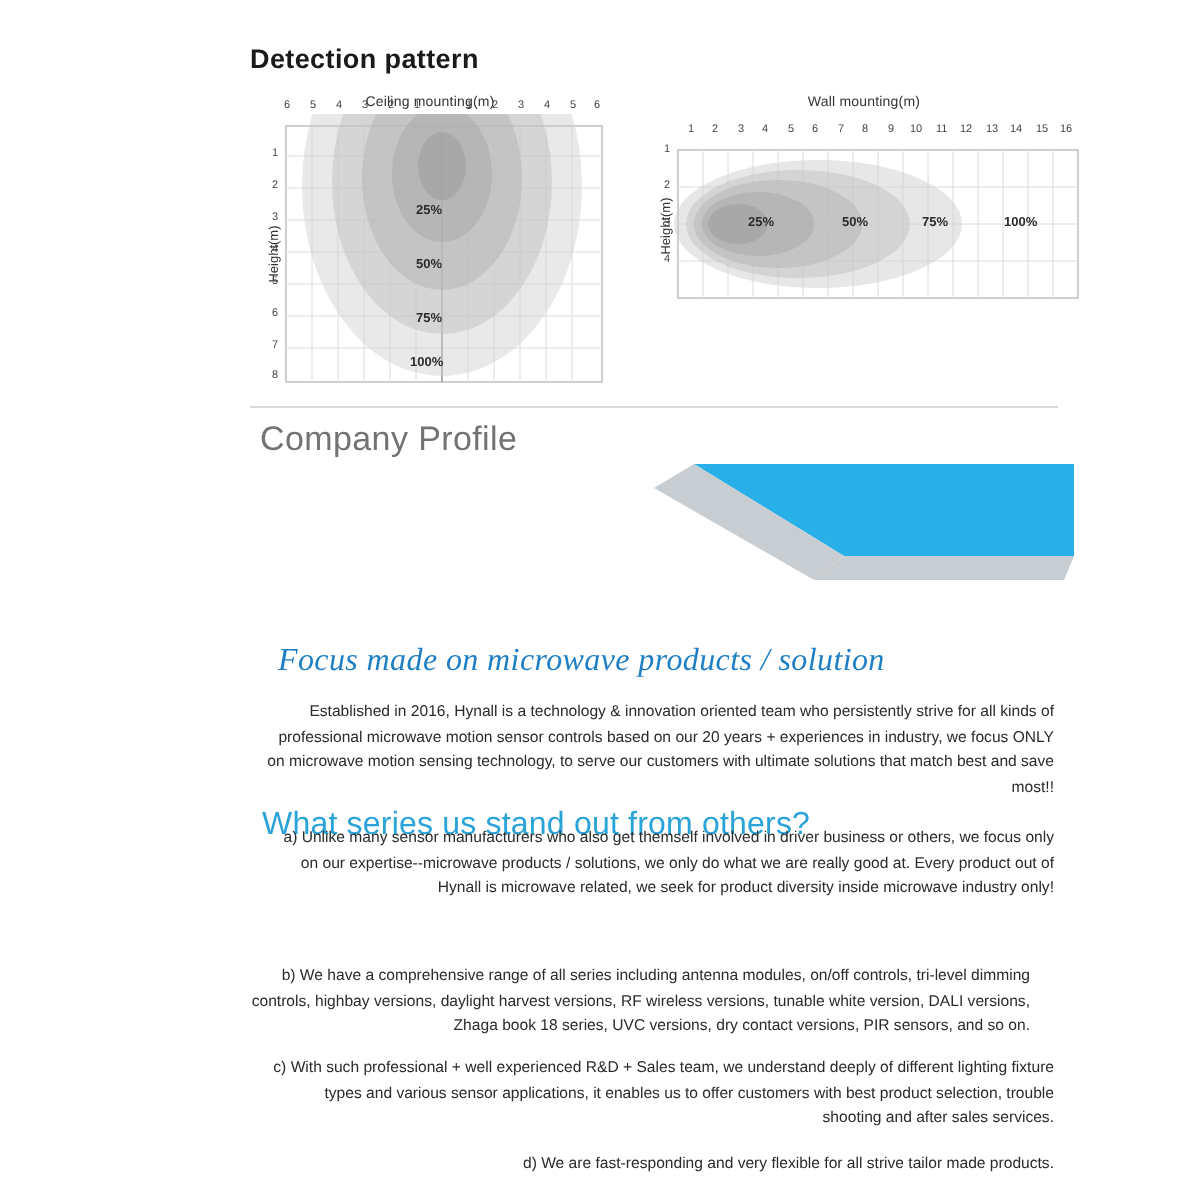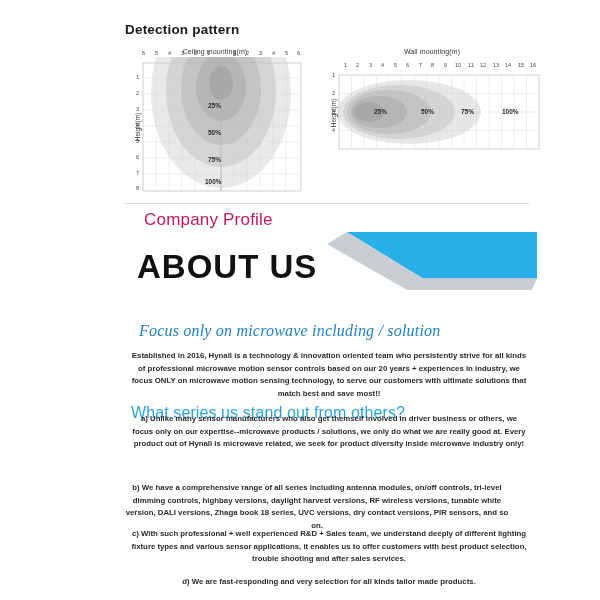"Company Profile" .company-profile { color: #be185d -> #737373; left: 117px -> 103px }
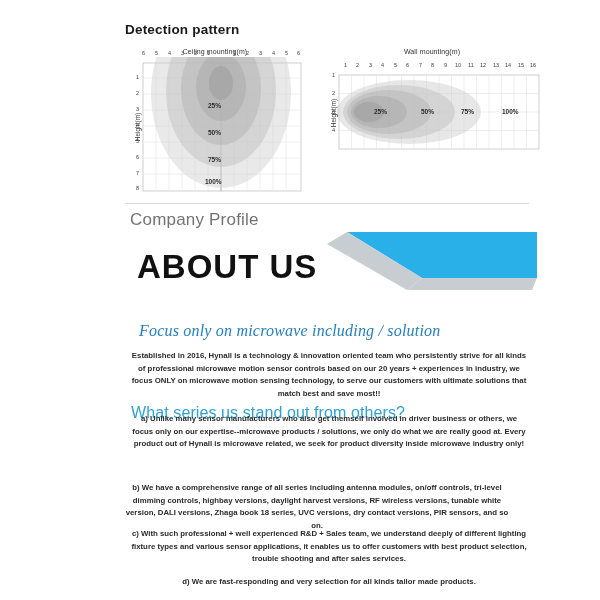"ABOUT US" div.about-us { html: <div>ABOUT US</div> -> none }
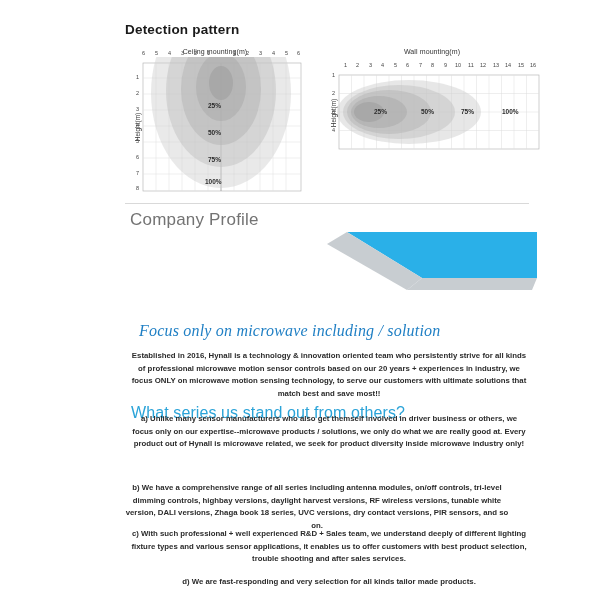"Focus only on microwave including" div.focus-line { text: only on microwave including -> made on microwave products }
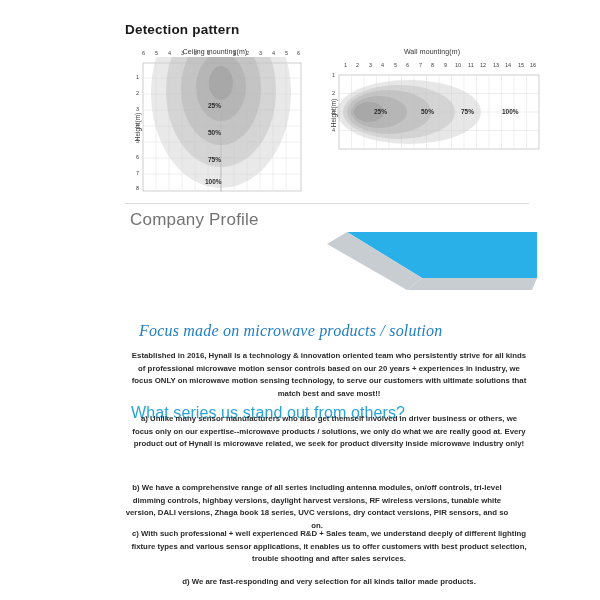"Established in 2016, Hynall is" .para { font-weight: bold -> none; text-align: center -> right }
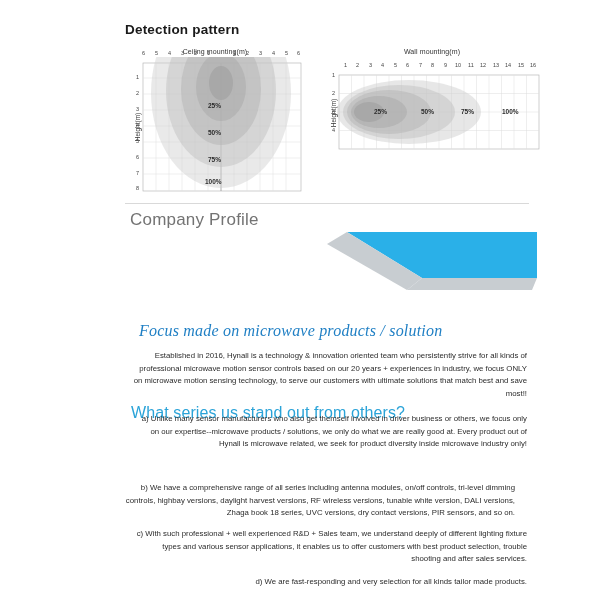"d) We are fast-responding and" div.para { text: selection for all kinds -> flexible for all strive }
